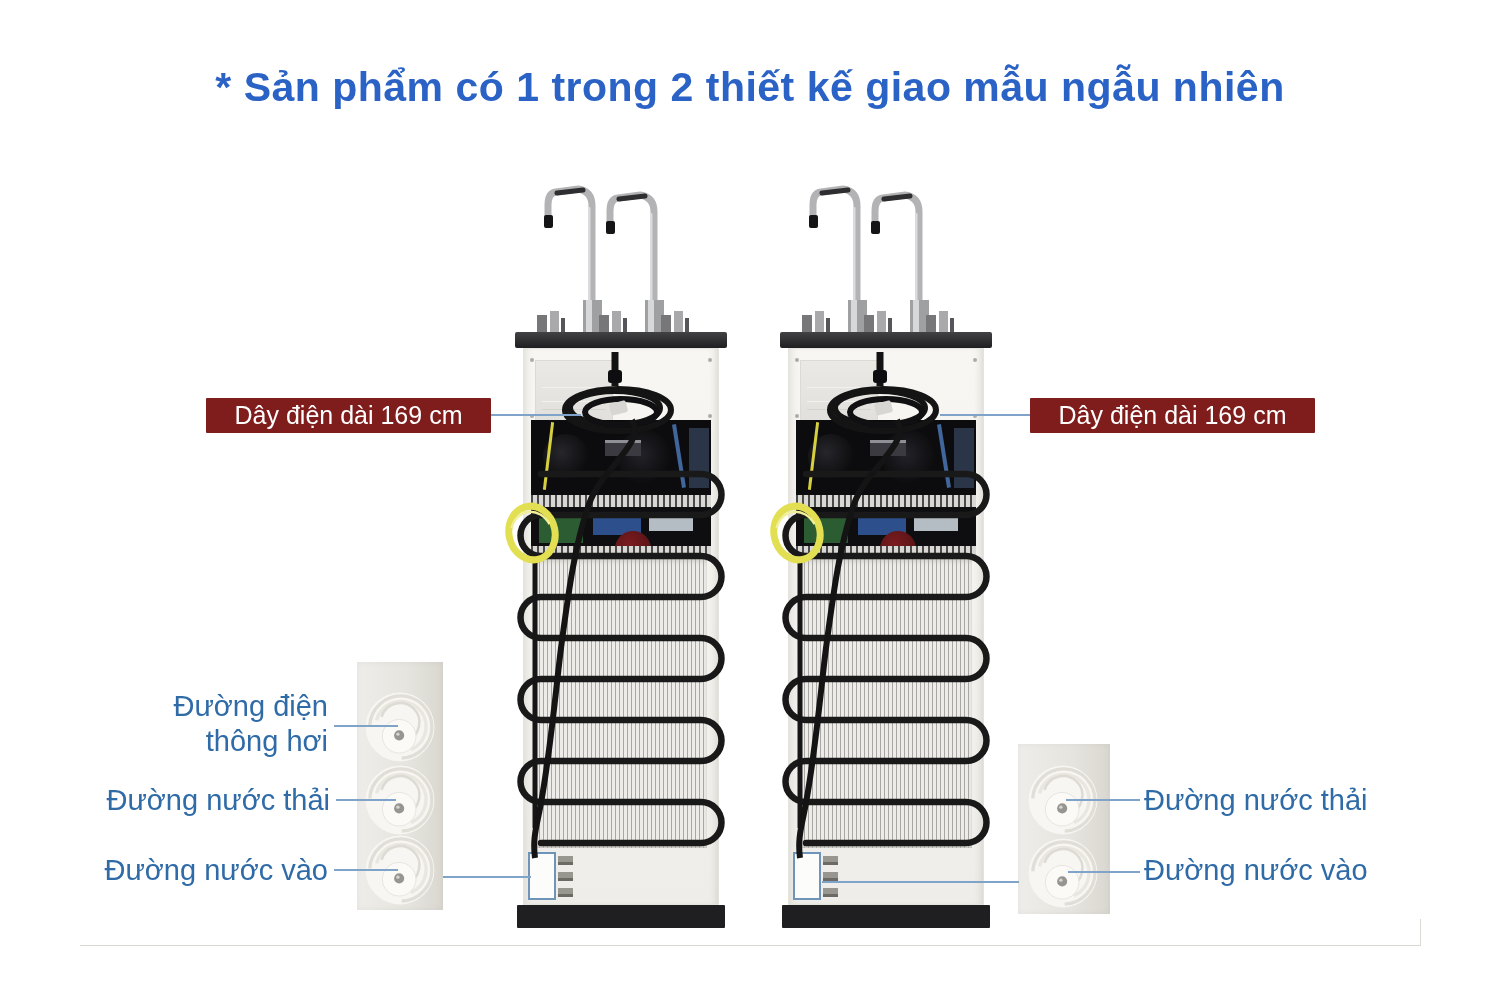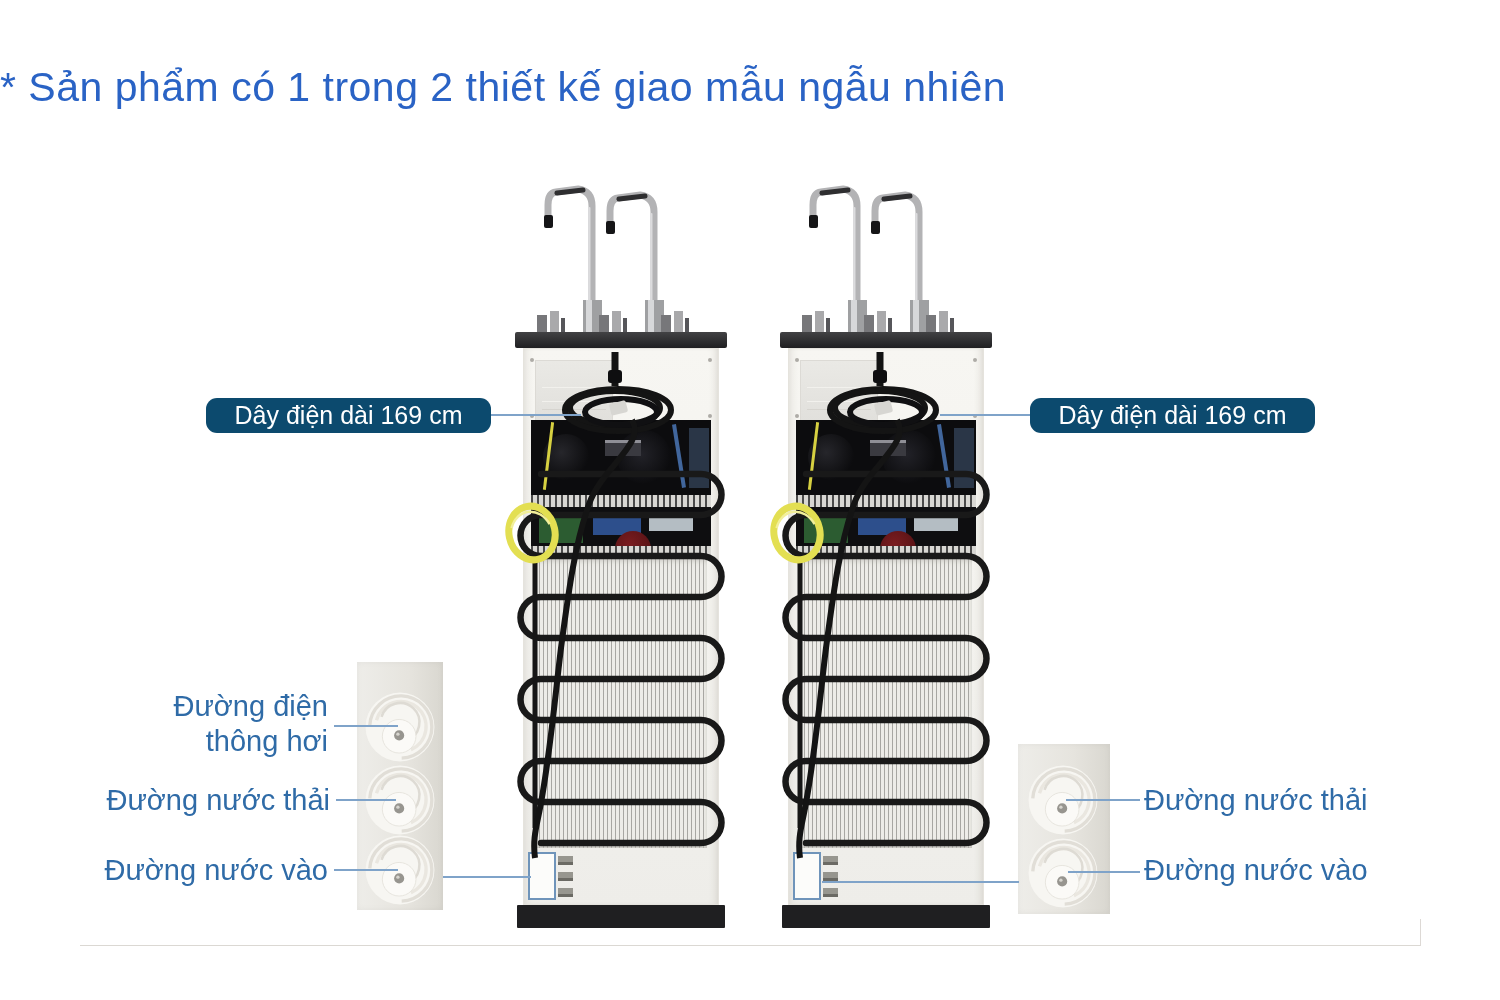"* Sản phẩm có 1" #page-title { font-weight: 400 -> 700; text-align: none -> center }
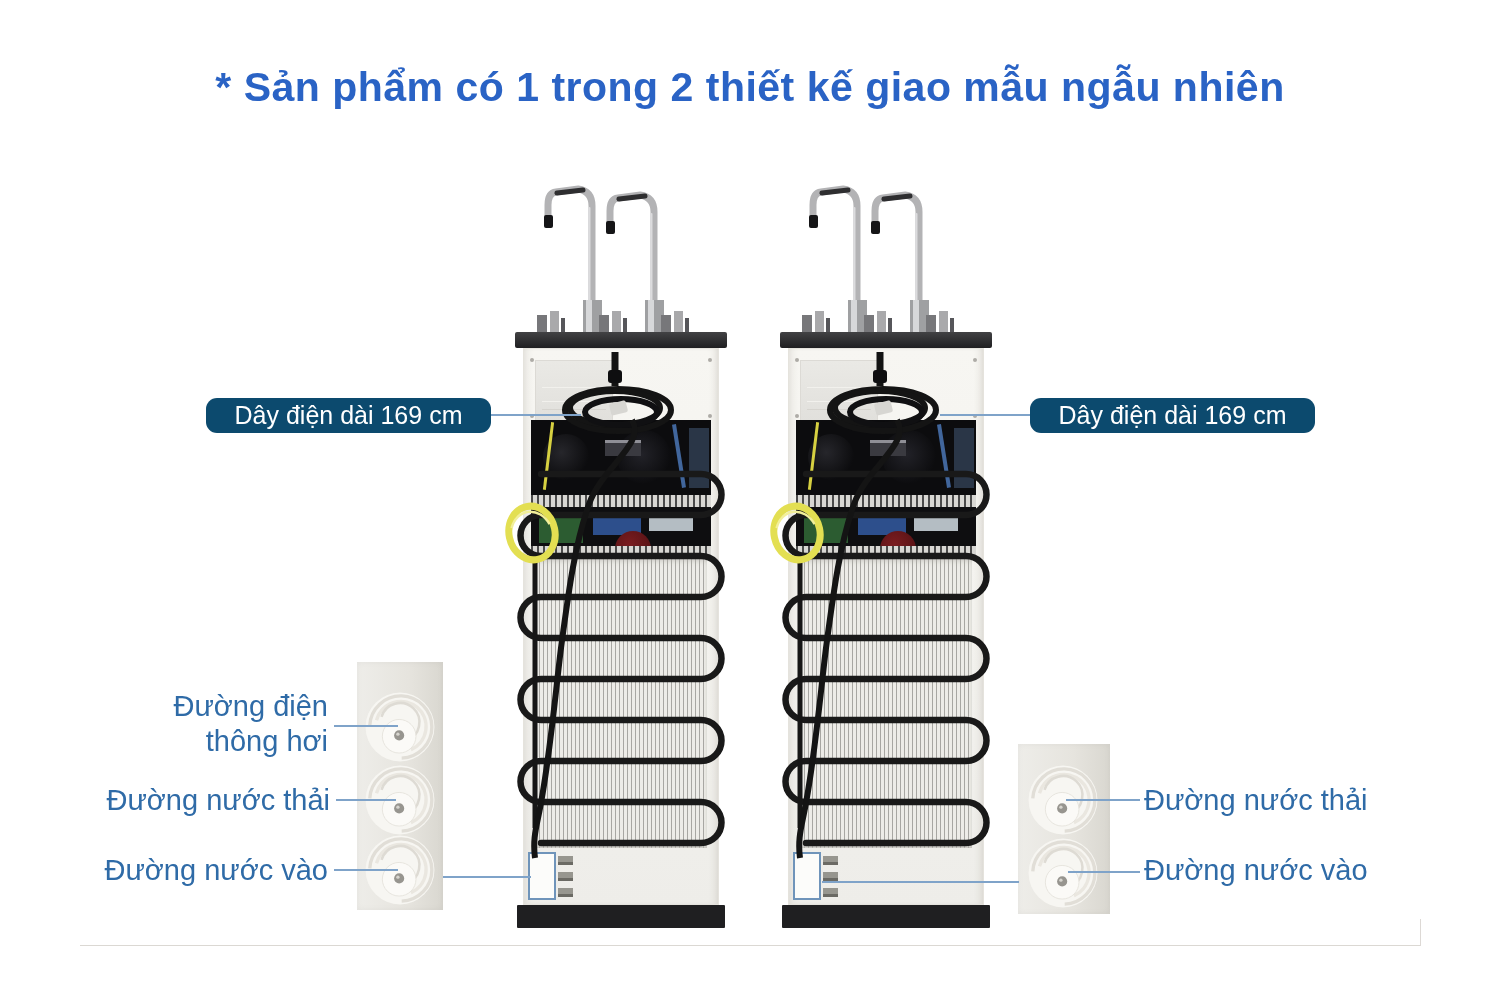"Dây điện dài 169 cm" .hl-label { background: #0c4a6e -> #7f1d1d; border-radius: 11px -> 1px }
